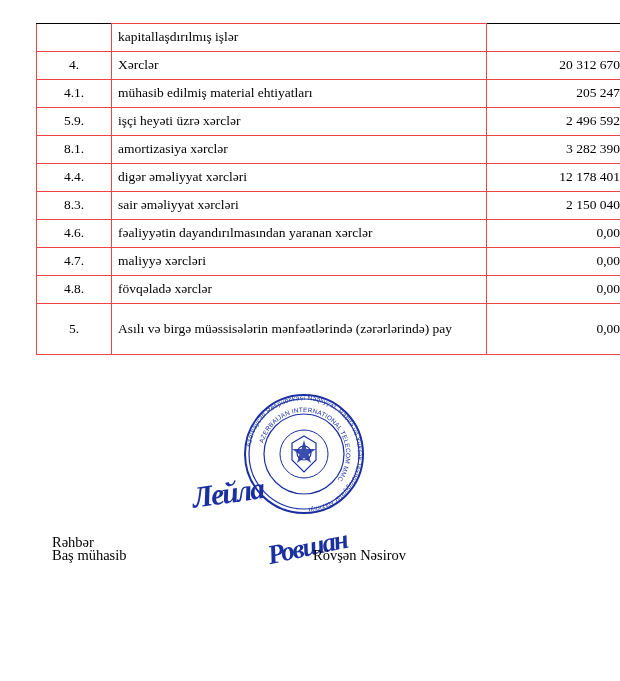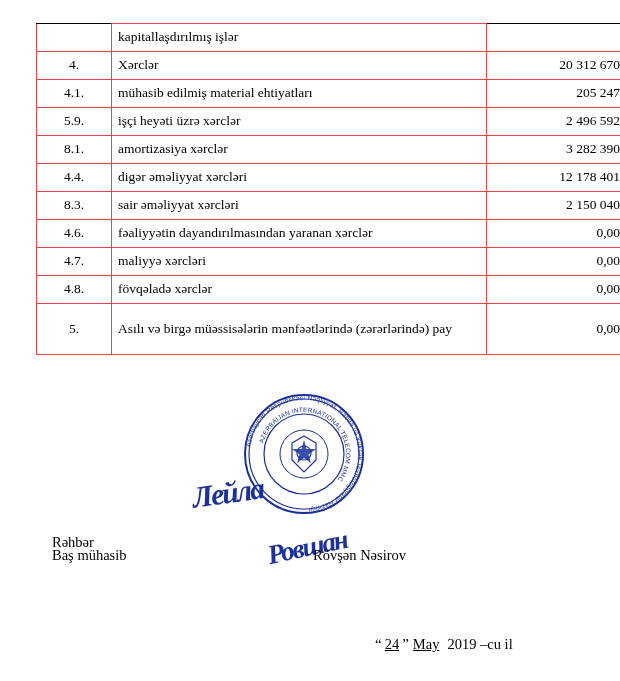"“ 24 ” May 2019" div.date-line { html: <div> <span>“</span><span>24</span><span>”</span><span>May</span><span>2019 –cu il</span> </div> -> none }
